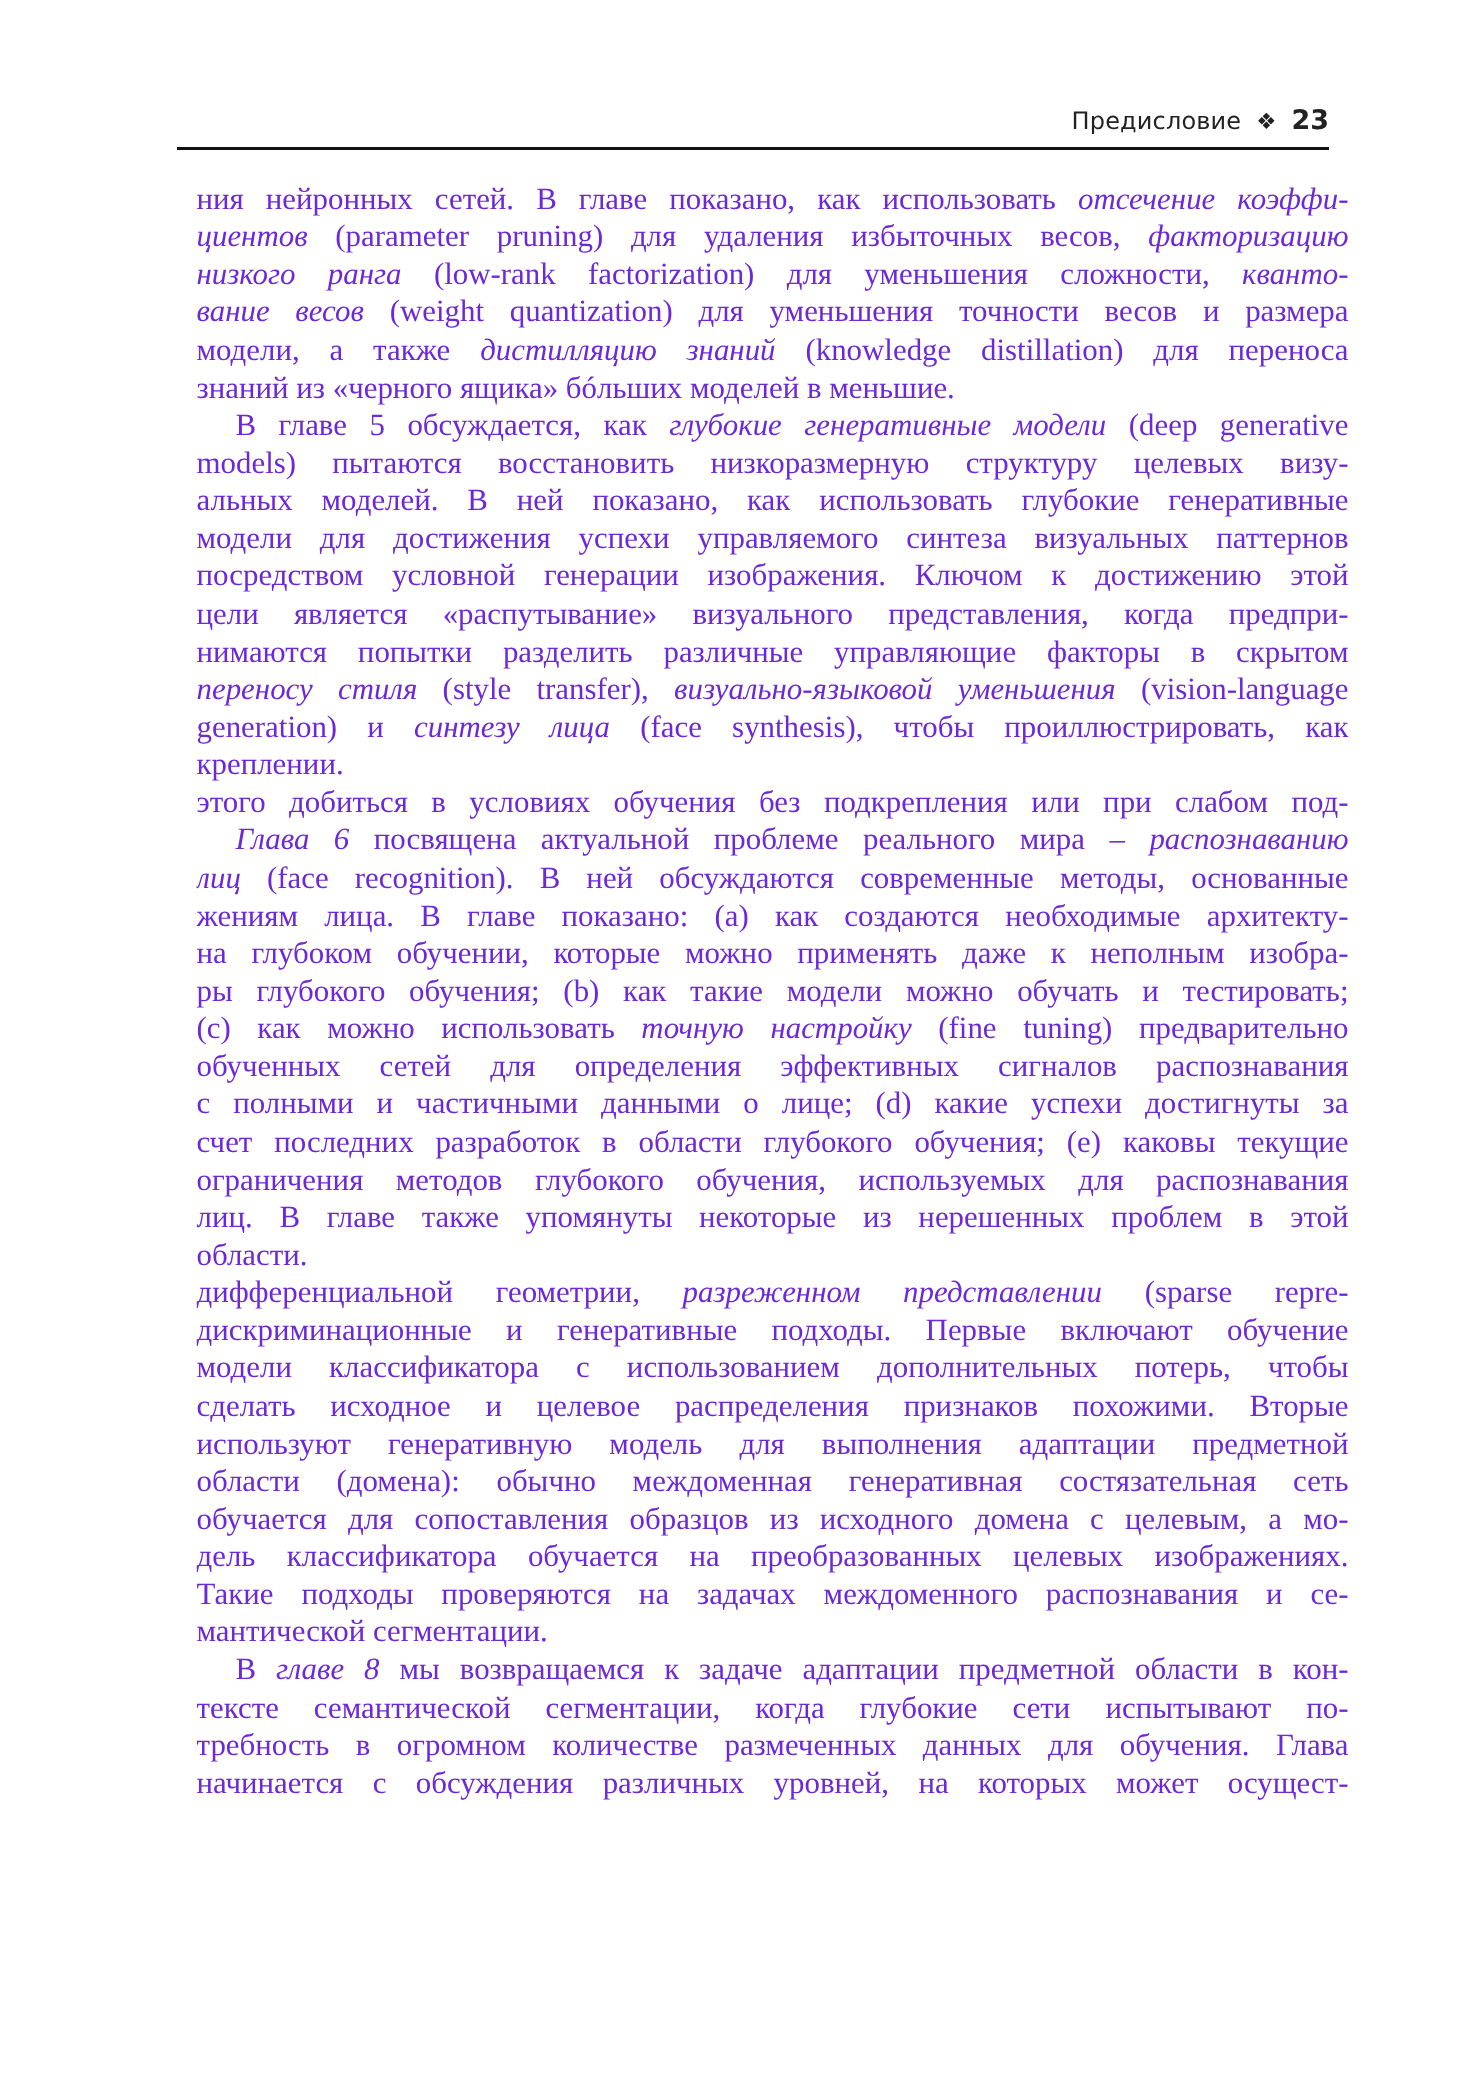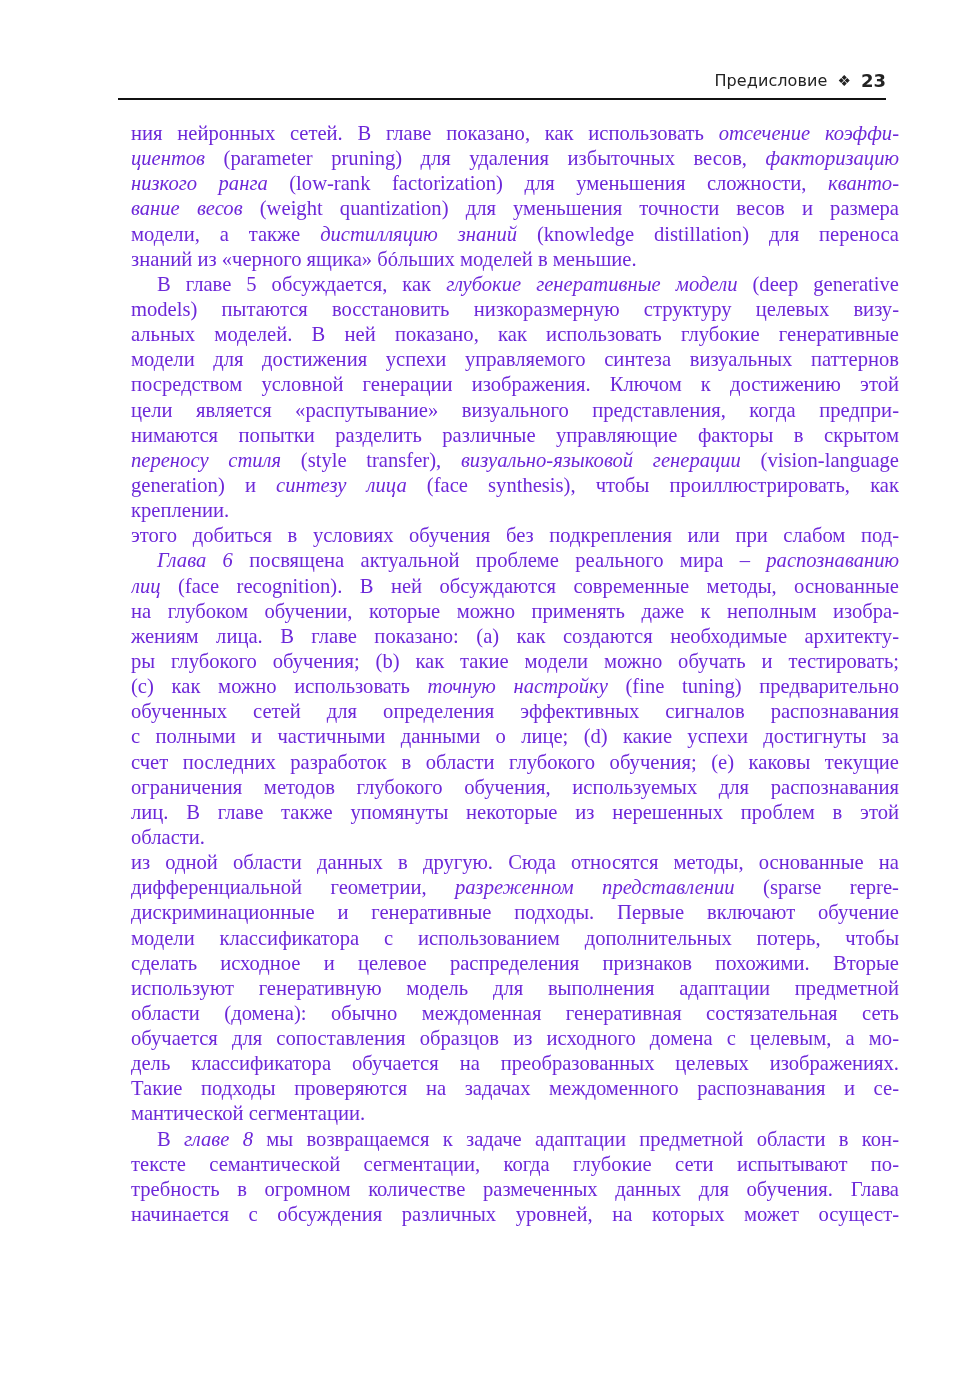"визуально-языковой генерации" i { text: генерации -> уменьшения }
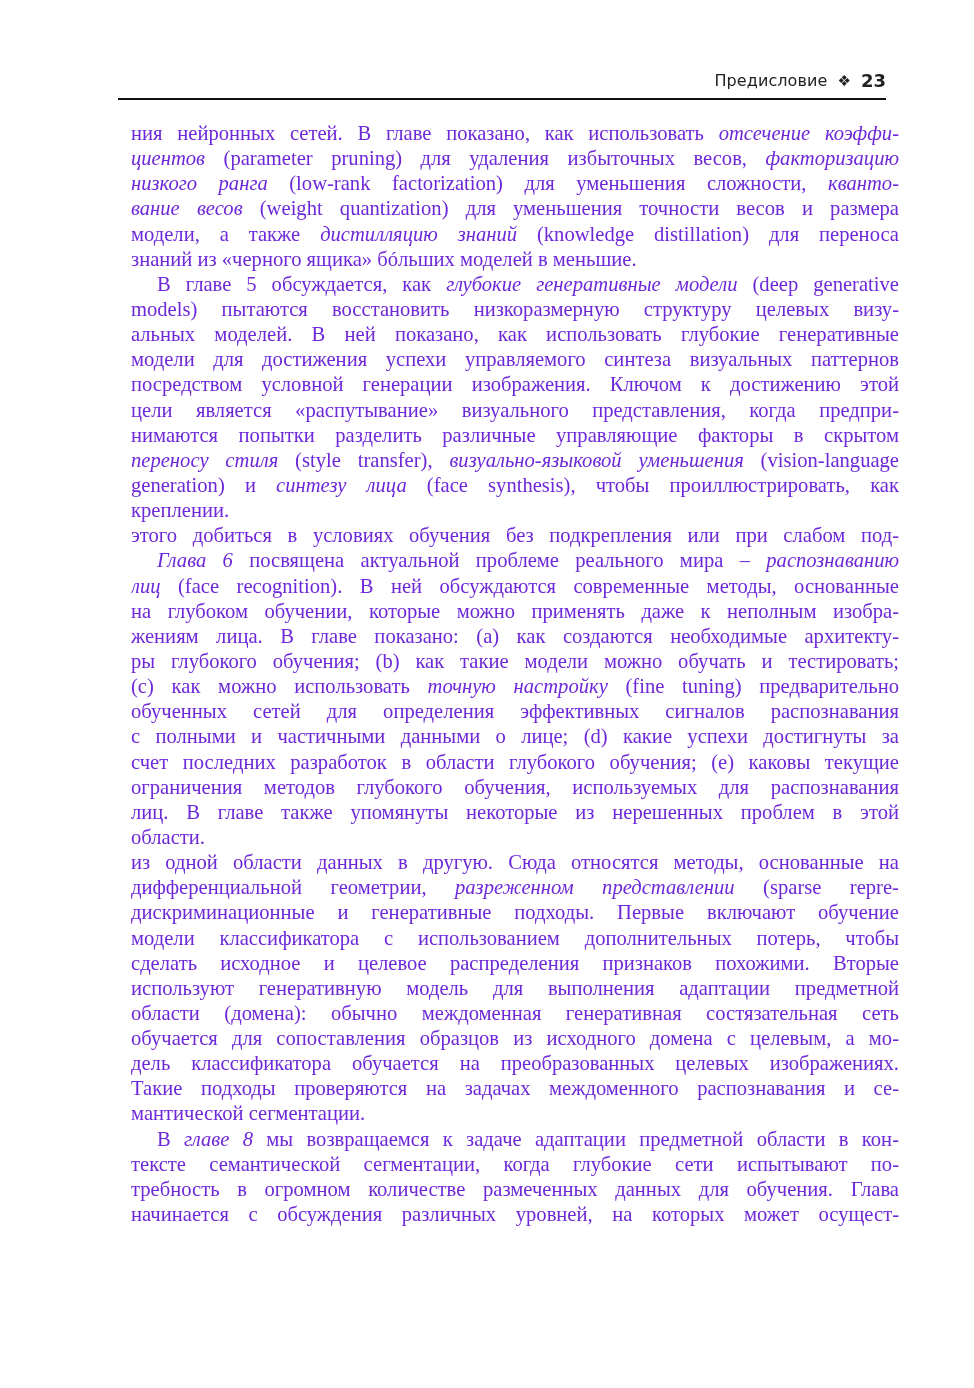"на глубоком обучении, которые можно" div.line { order: before "жениям лица. В главе показано:" -> after "жениям лица. В главе показано:" }
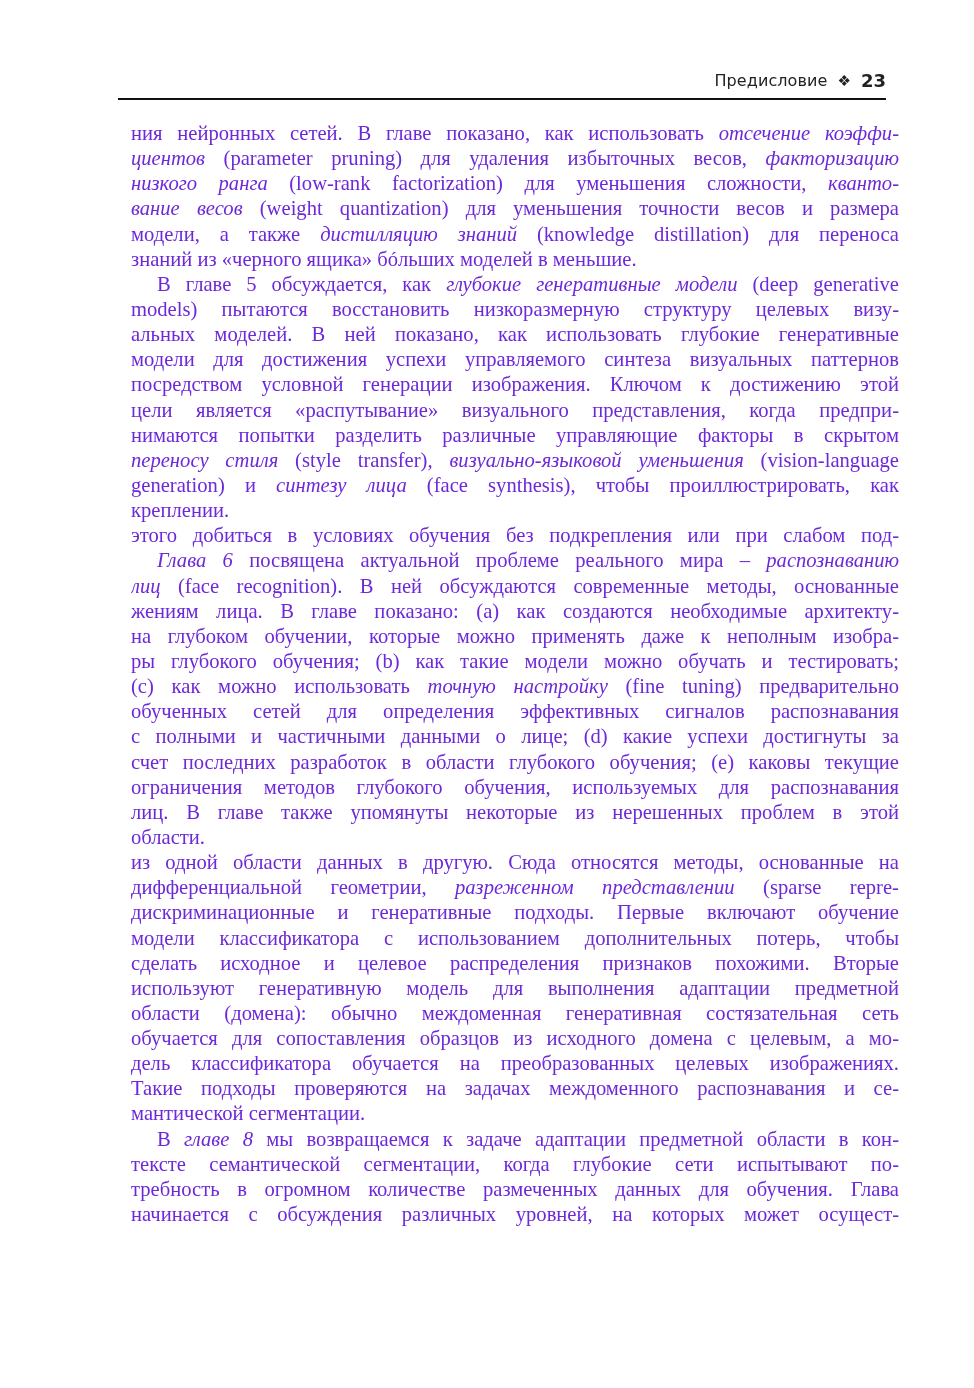"из одной области данных в" div.line { html: <div><span>из одной области данных в другую. Сюда относятся методы, основанные на</span></div> -> none }
